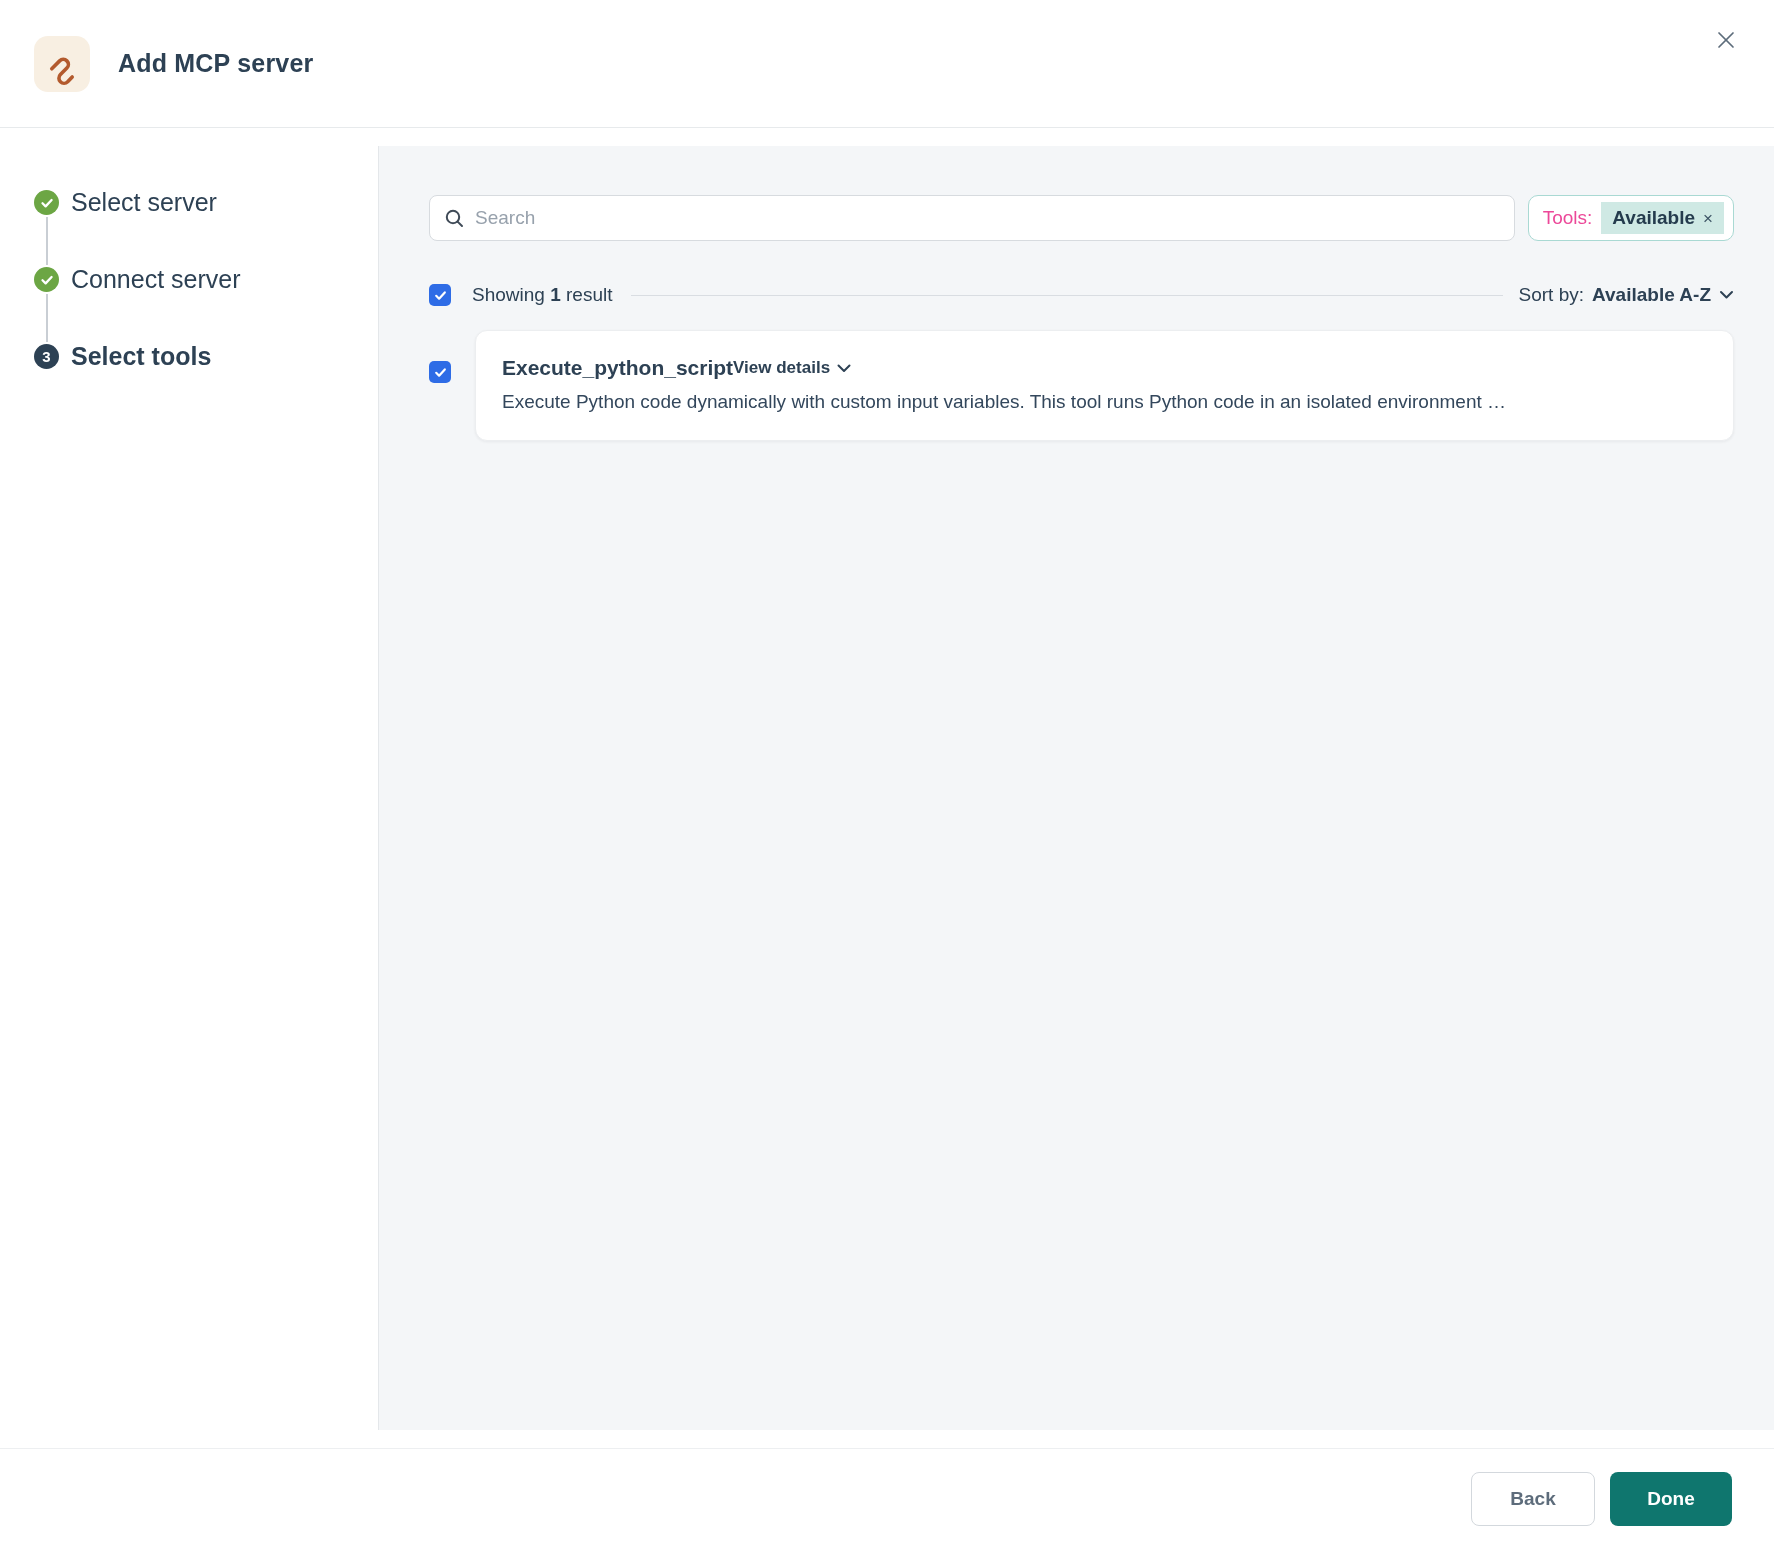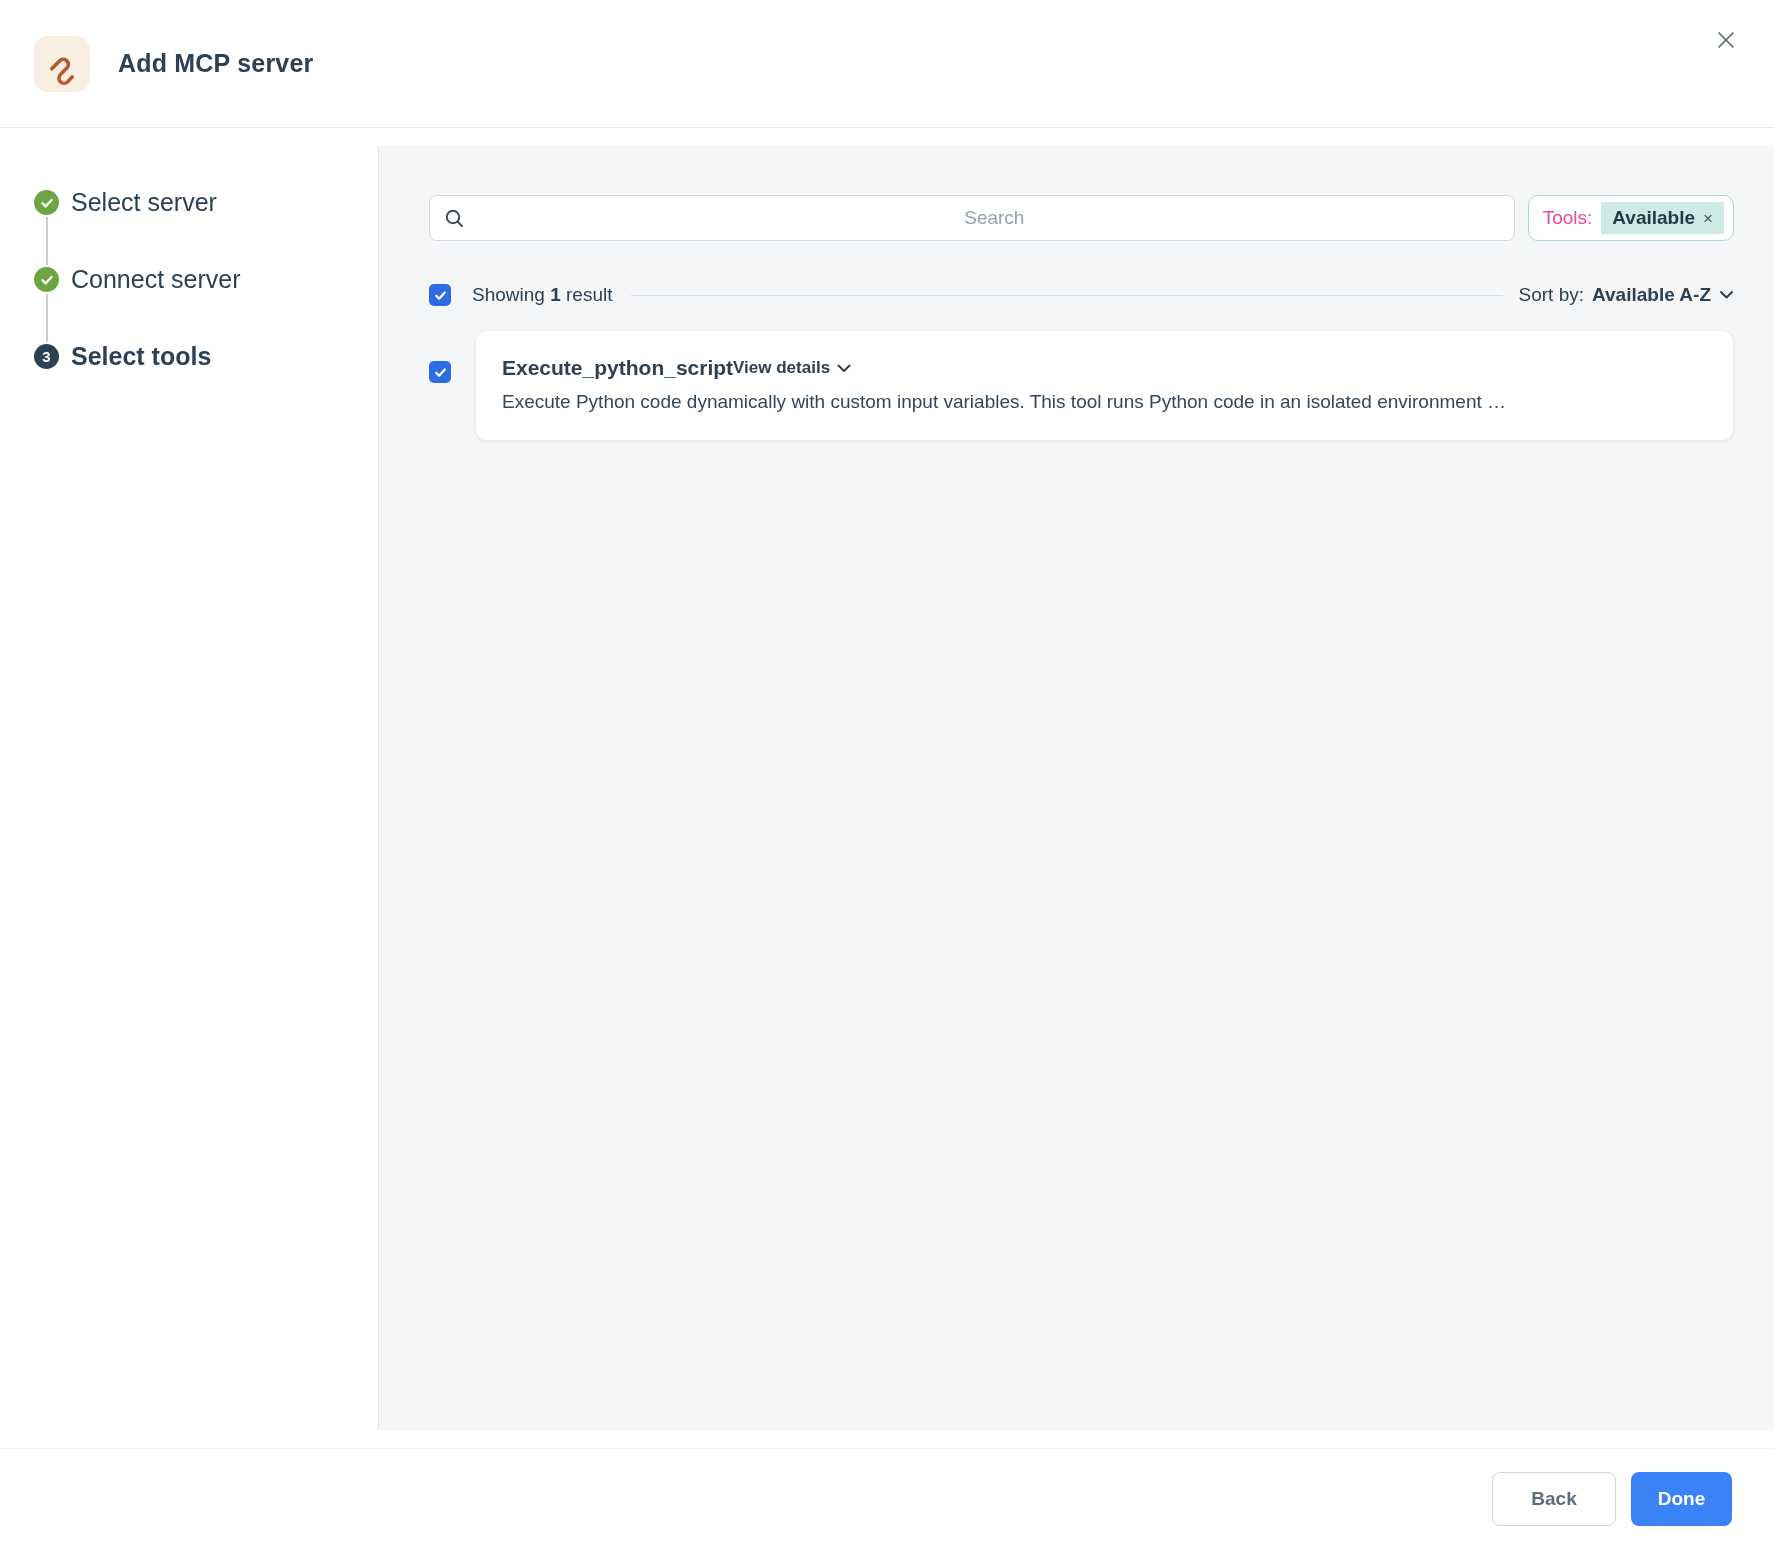"Search" .search-box input { text-align: center -> none }
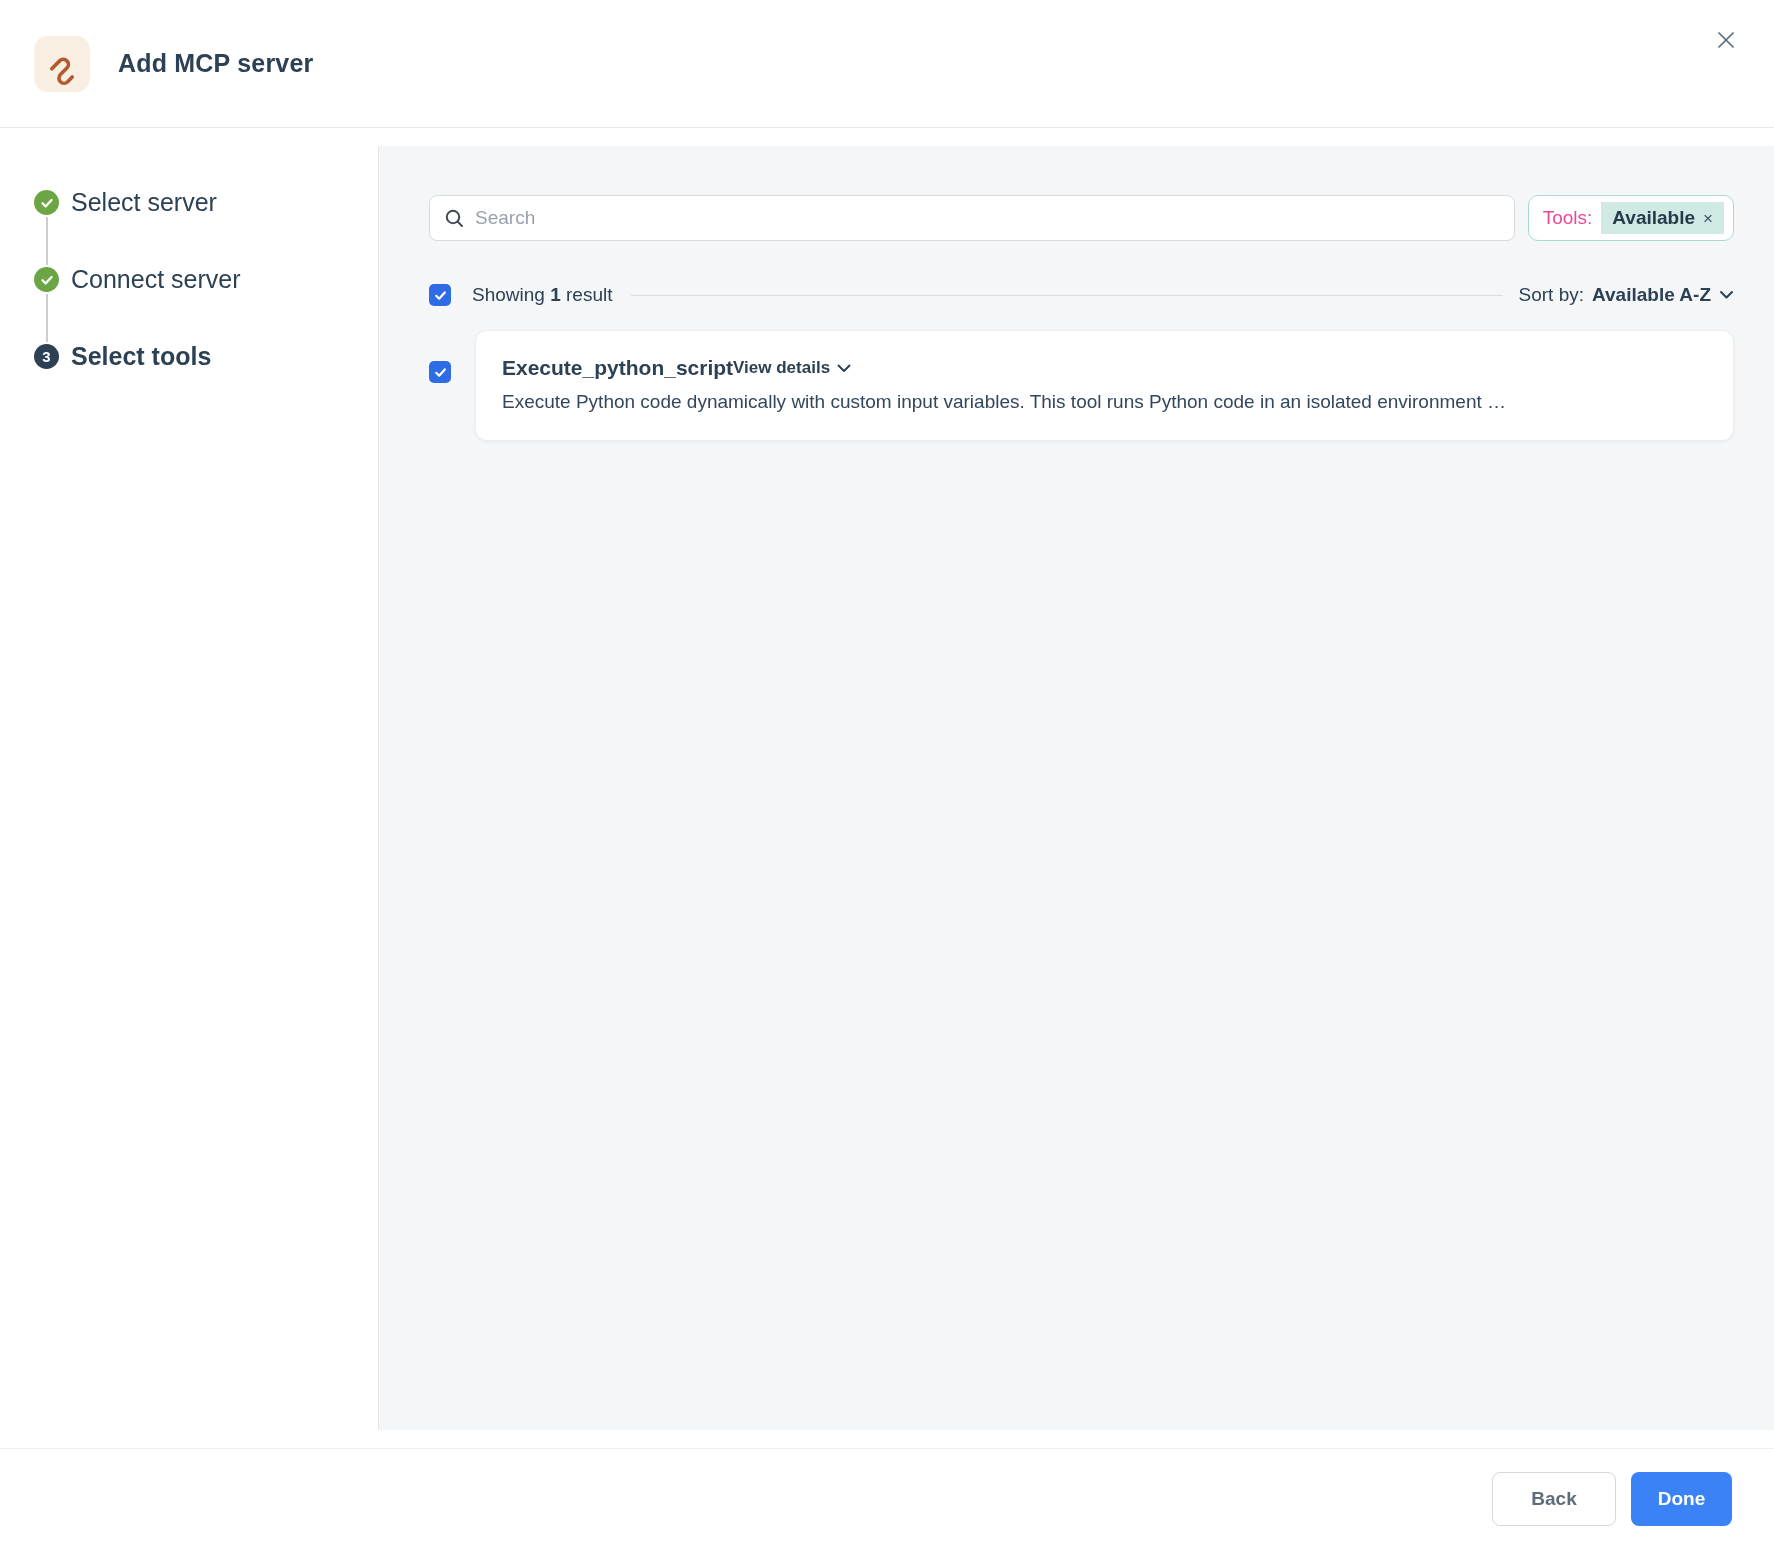"Done" .btn-done { background: #3b82f6 -> #0f766e; width: 101px -> 122px }
